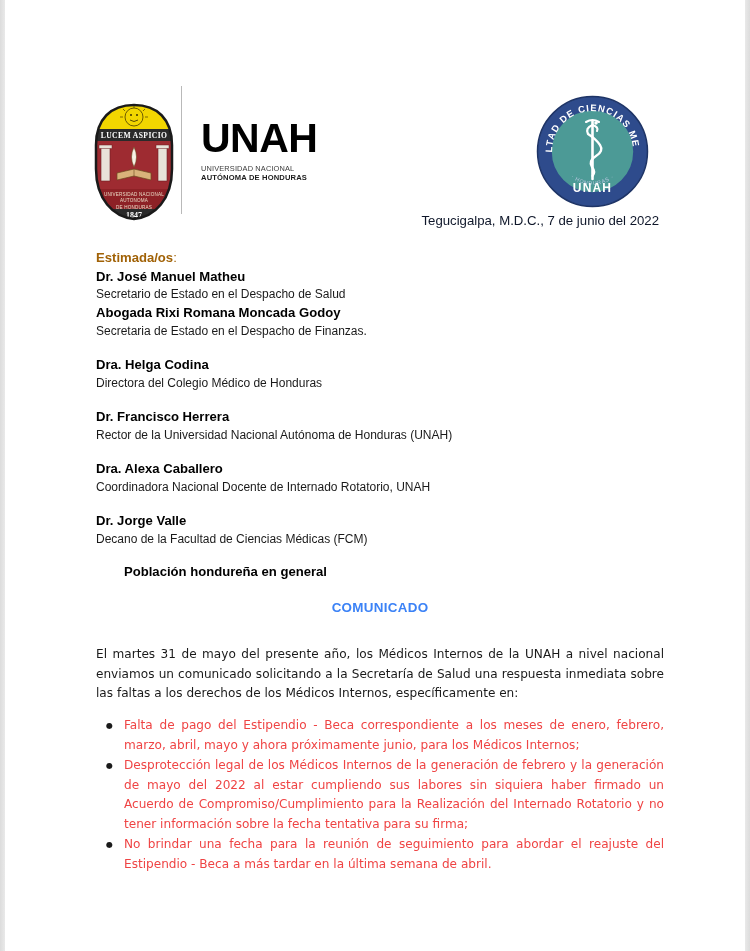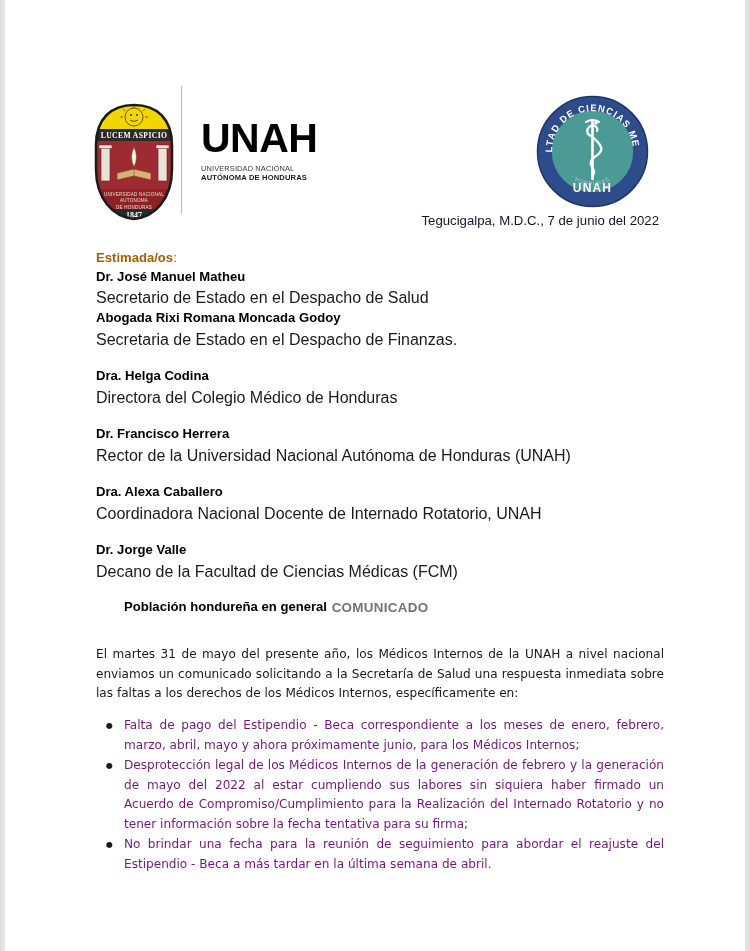"Secretario de Estado en el" .recipient-title { font-size: 16px -> 12px }
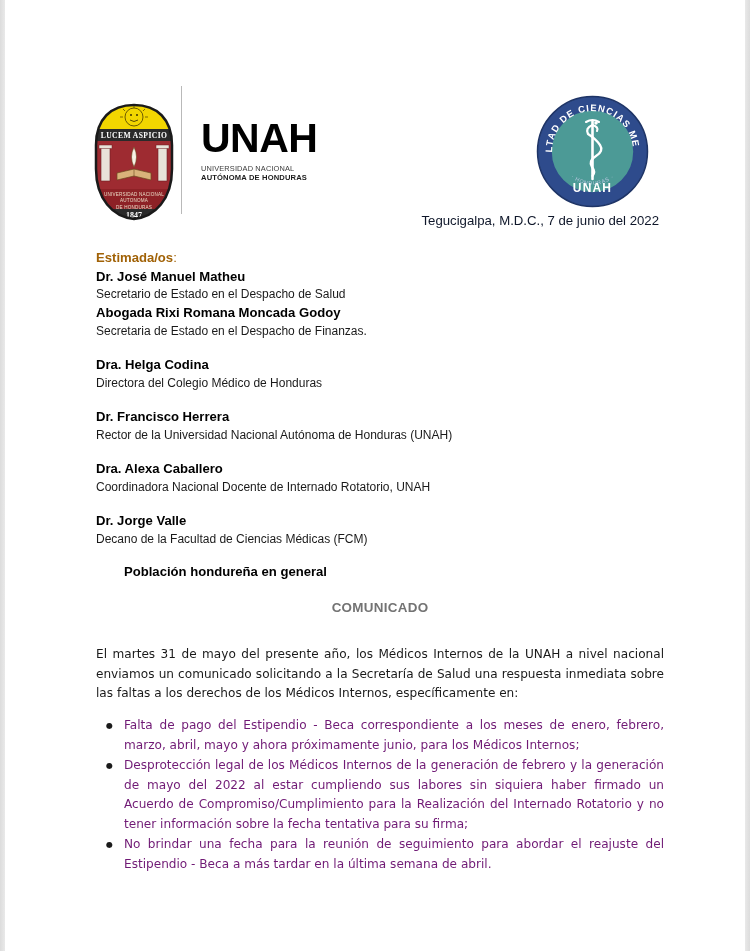"COMUNICADO" .comunicado-heading { color: #737373 -> #3b82f6 }
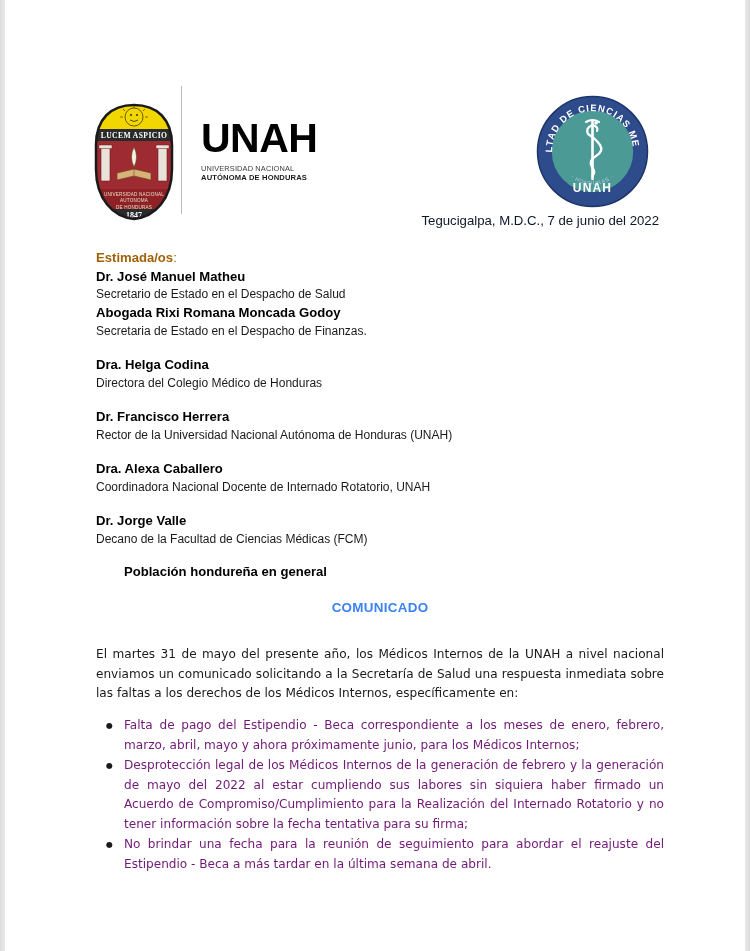"Falta de pago del Estipendio" .bullet-item { color: #701a75 -> #ef4444 }
